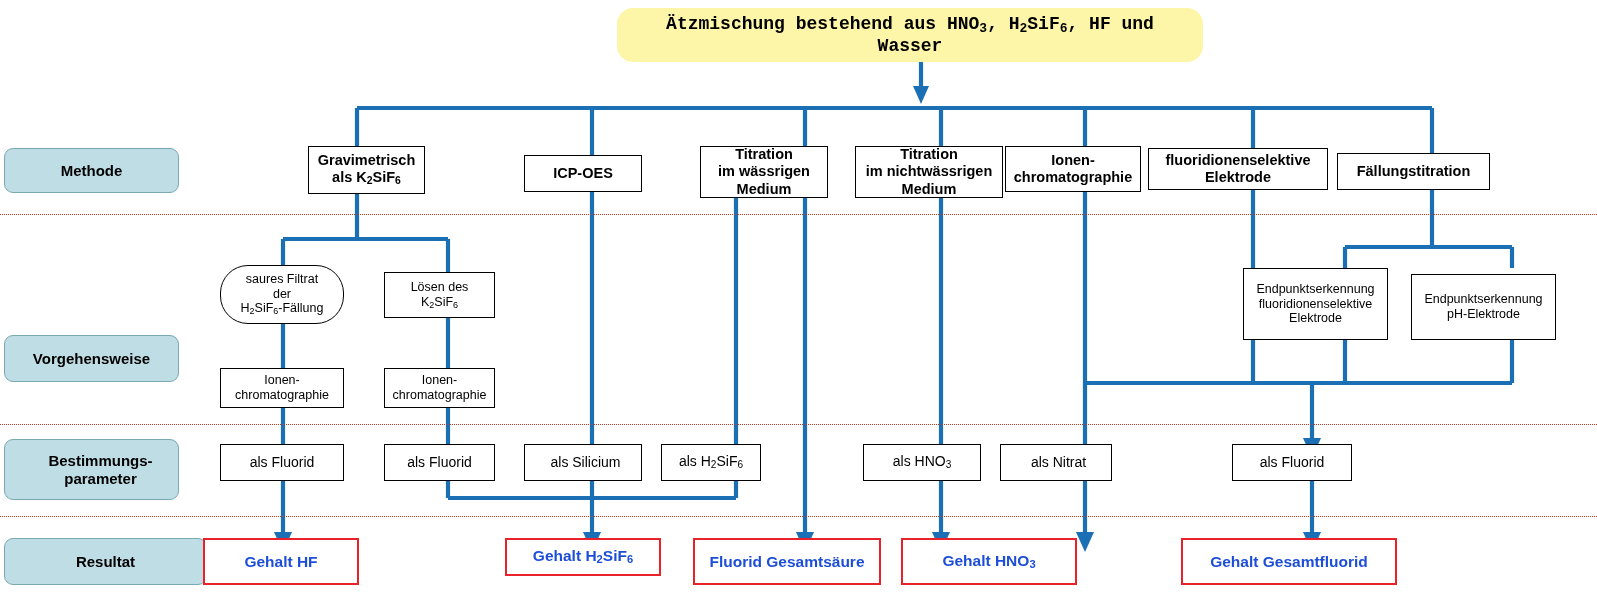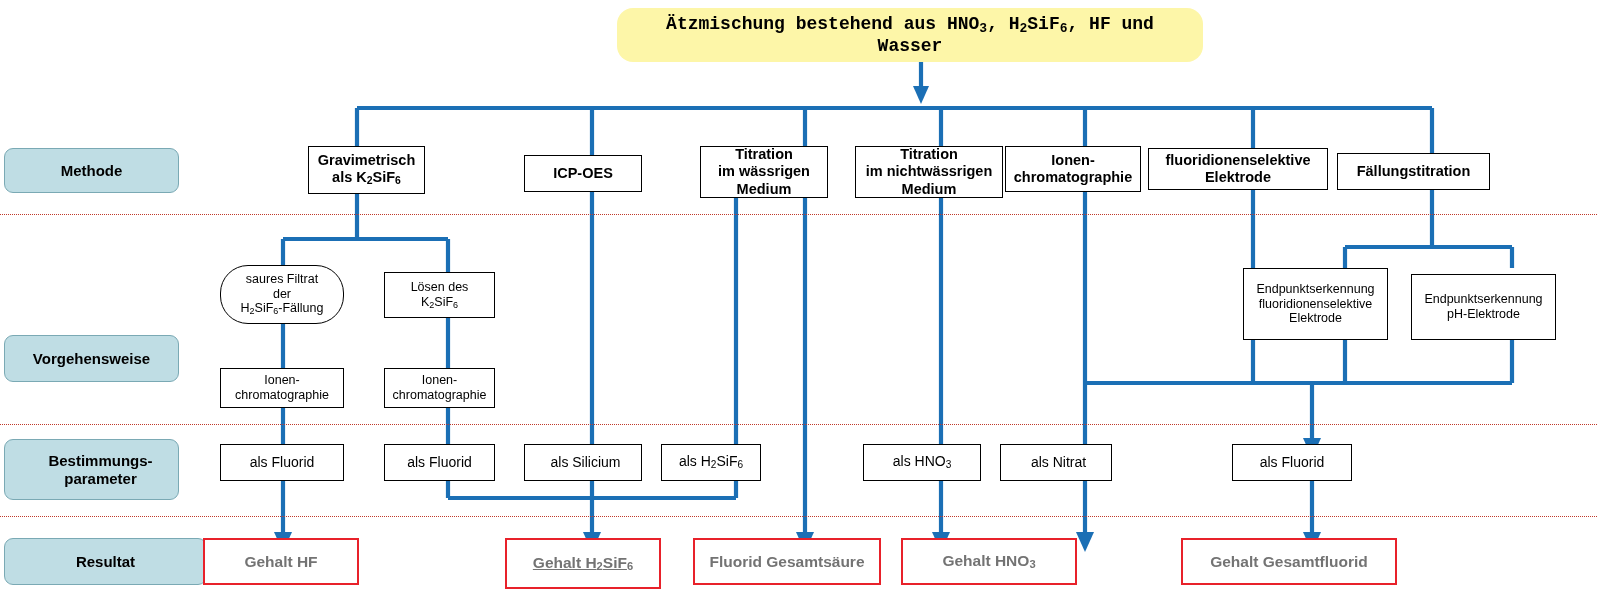"Gehalt HF" .result { color: #737373 -> #1d4ed8 }
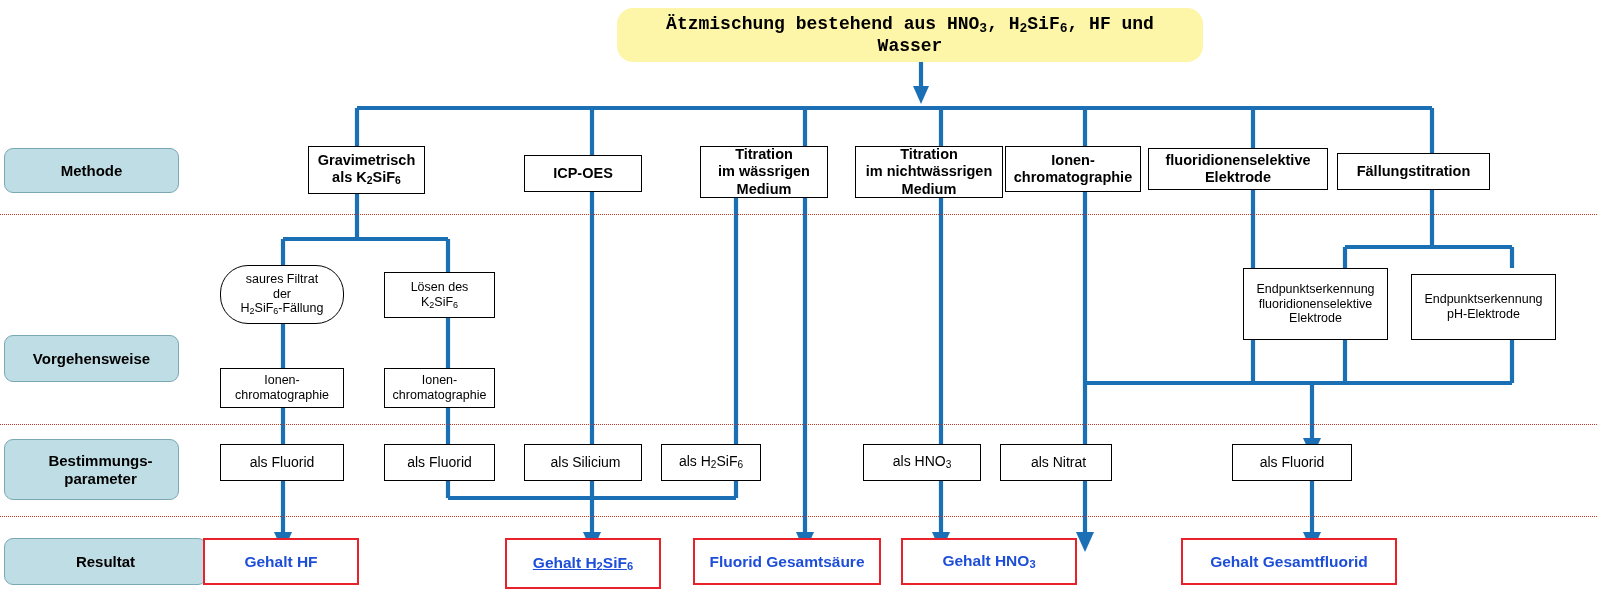"Gehalt H2SiF6" div.abs { height: 51px -> 38px; text-decoration: underline -> none }
